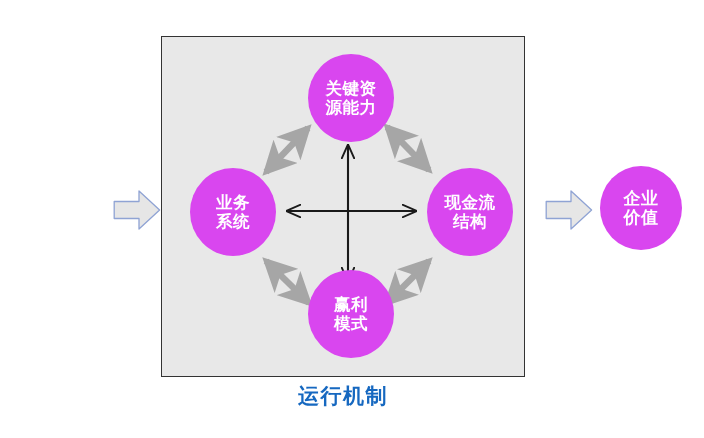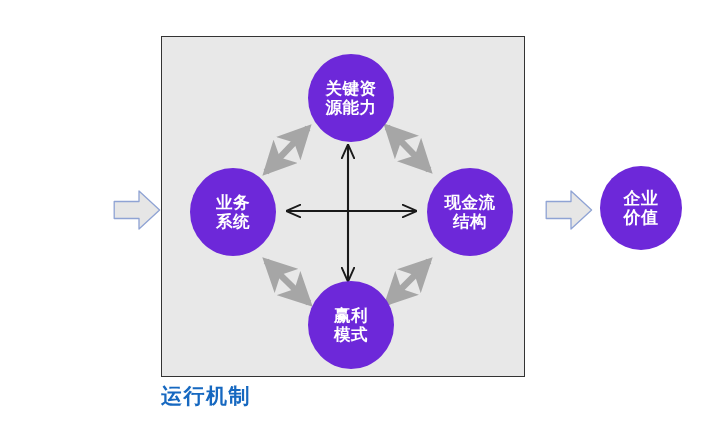"关键资" .circle { background: #6d28d9 -> #d946ef }
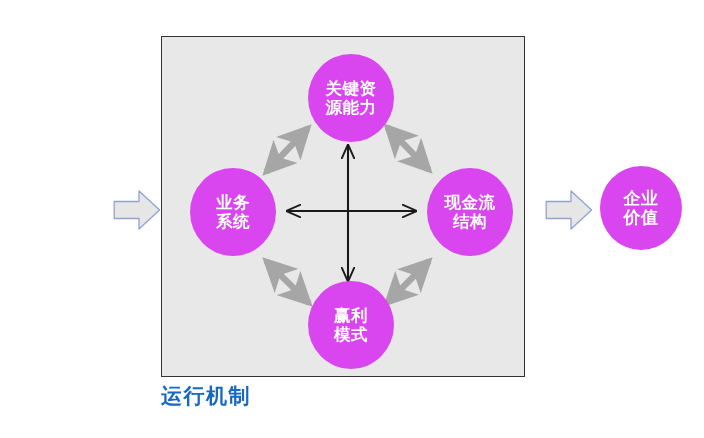"赢利" #node-profit { top: 281px -> 270px }
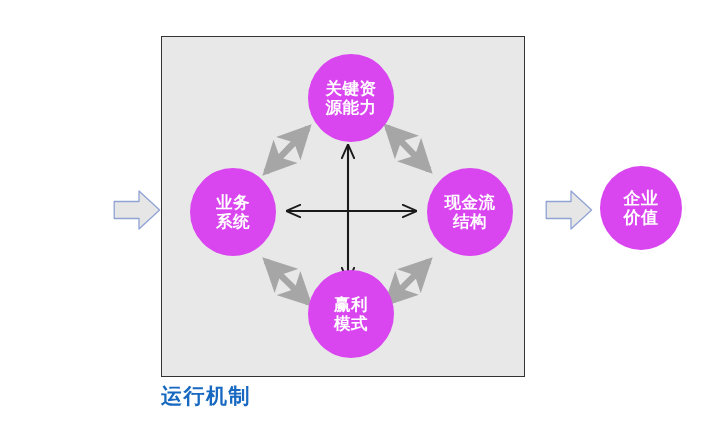"运行机制" .caption { text-align: left -> center }
